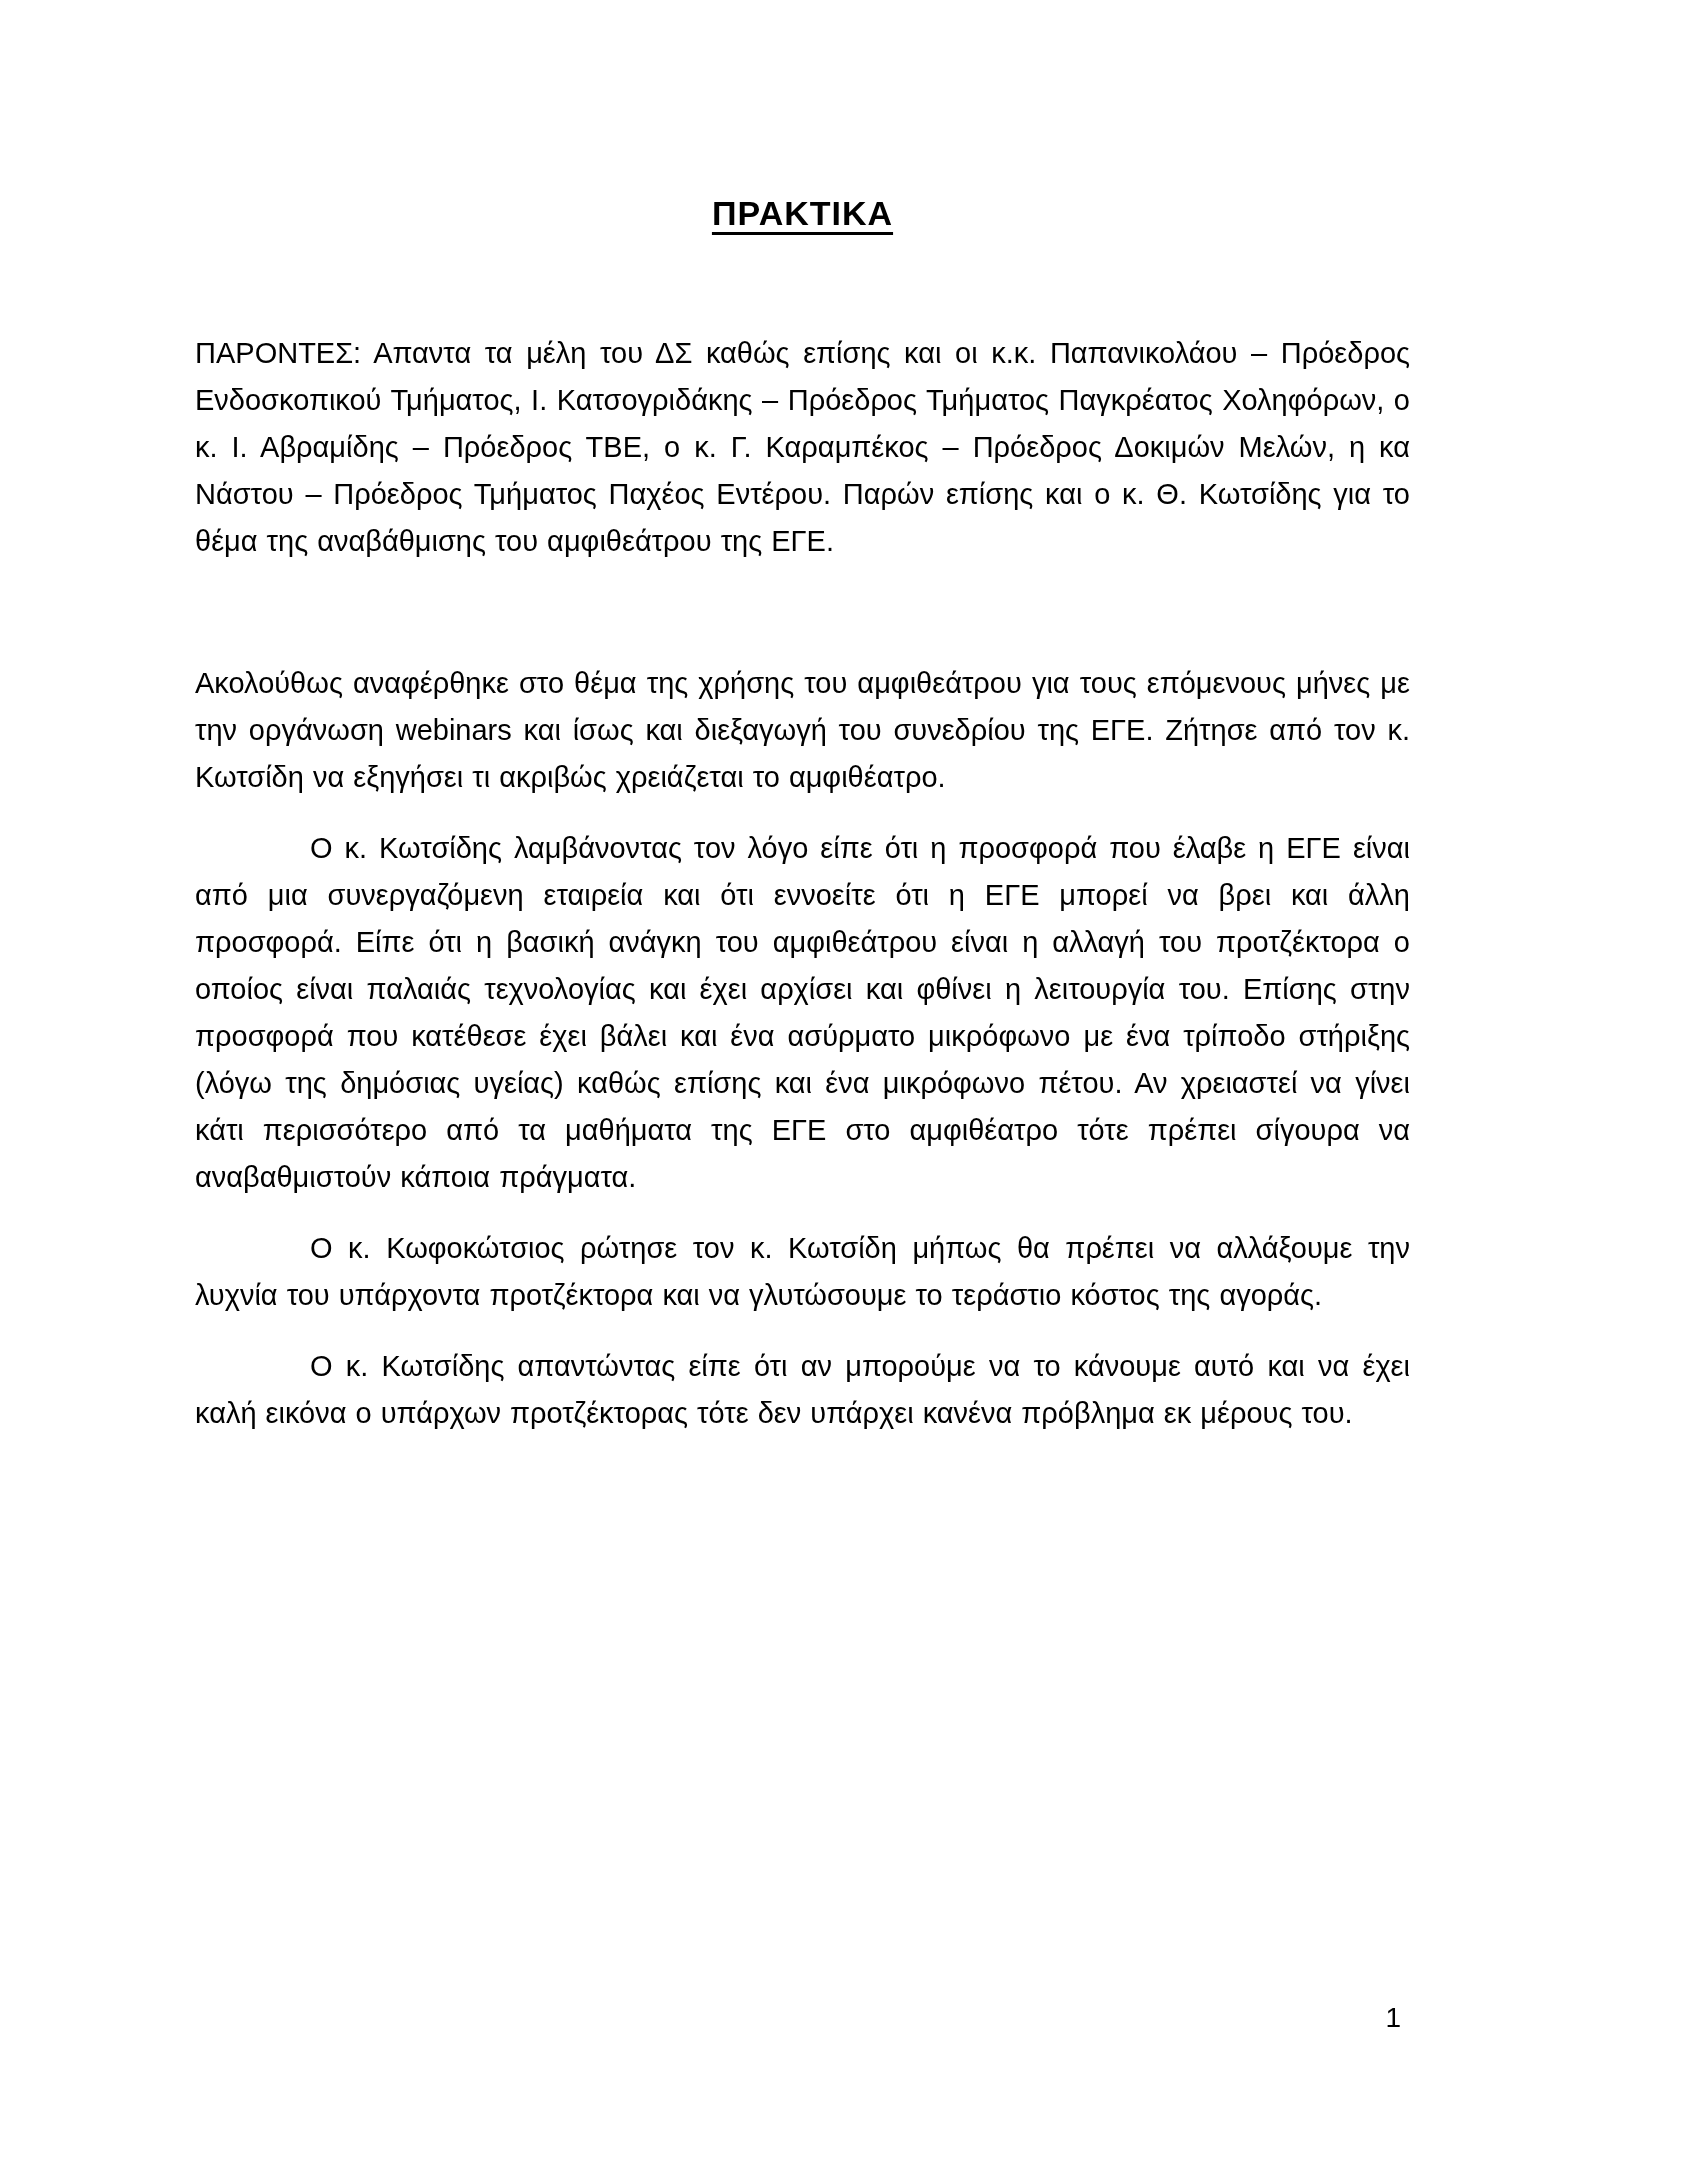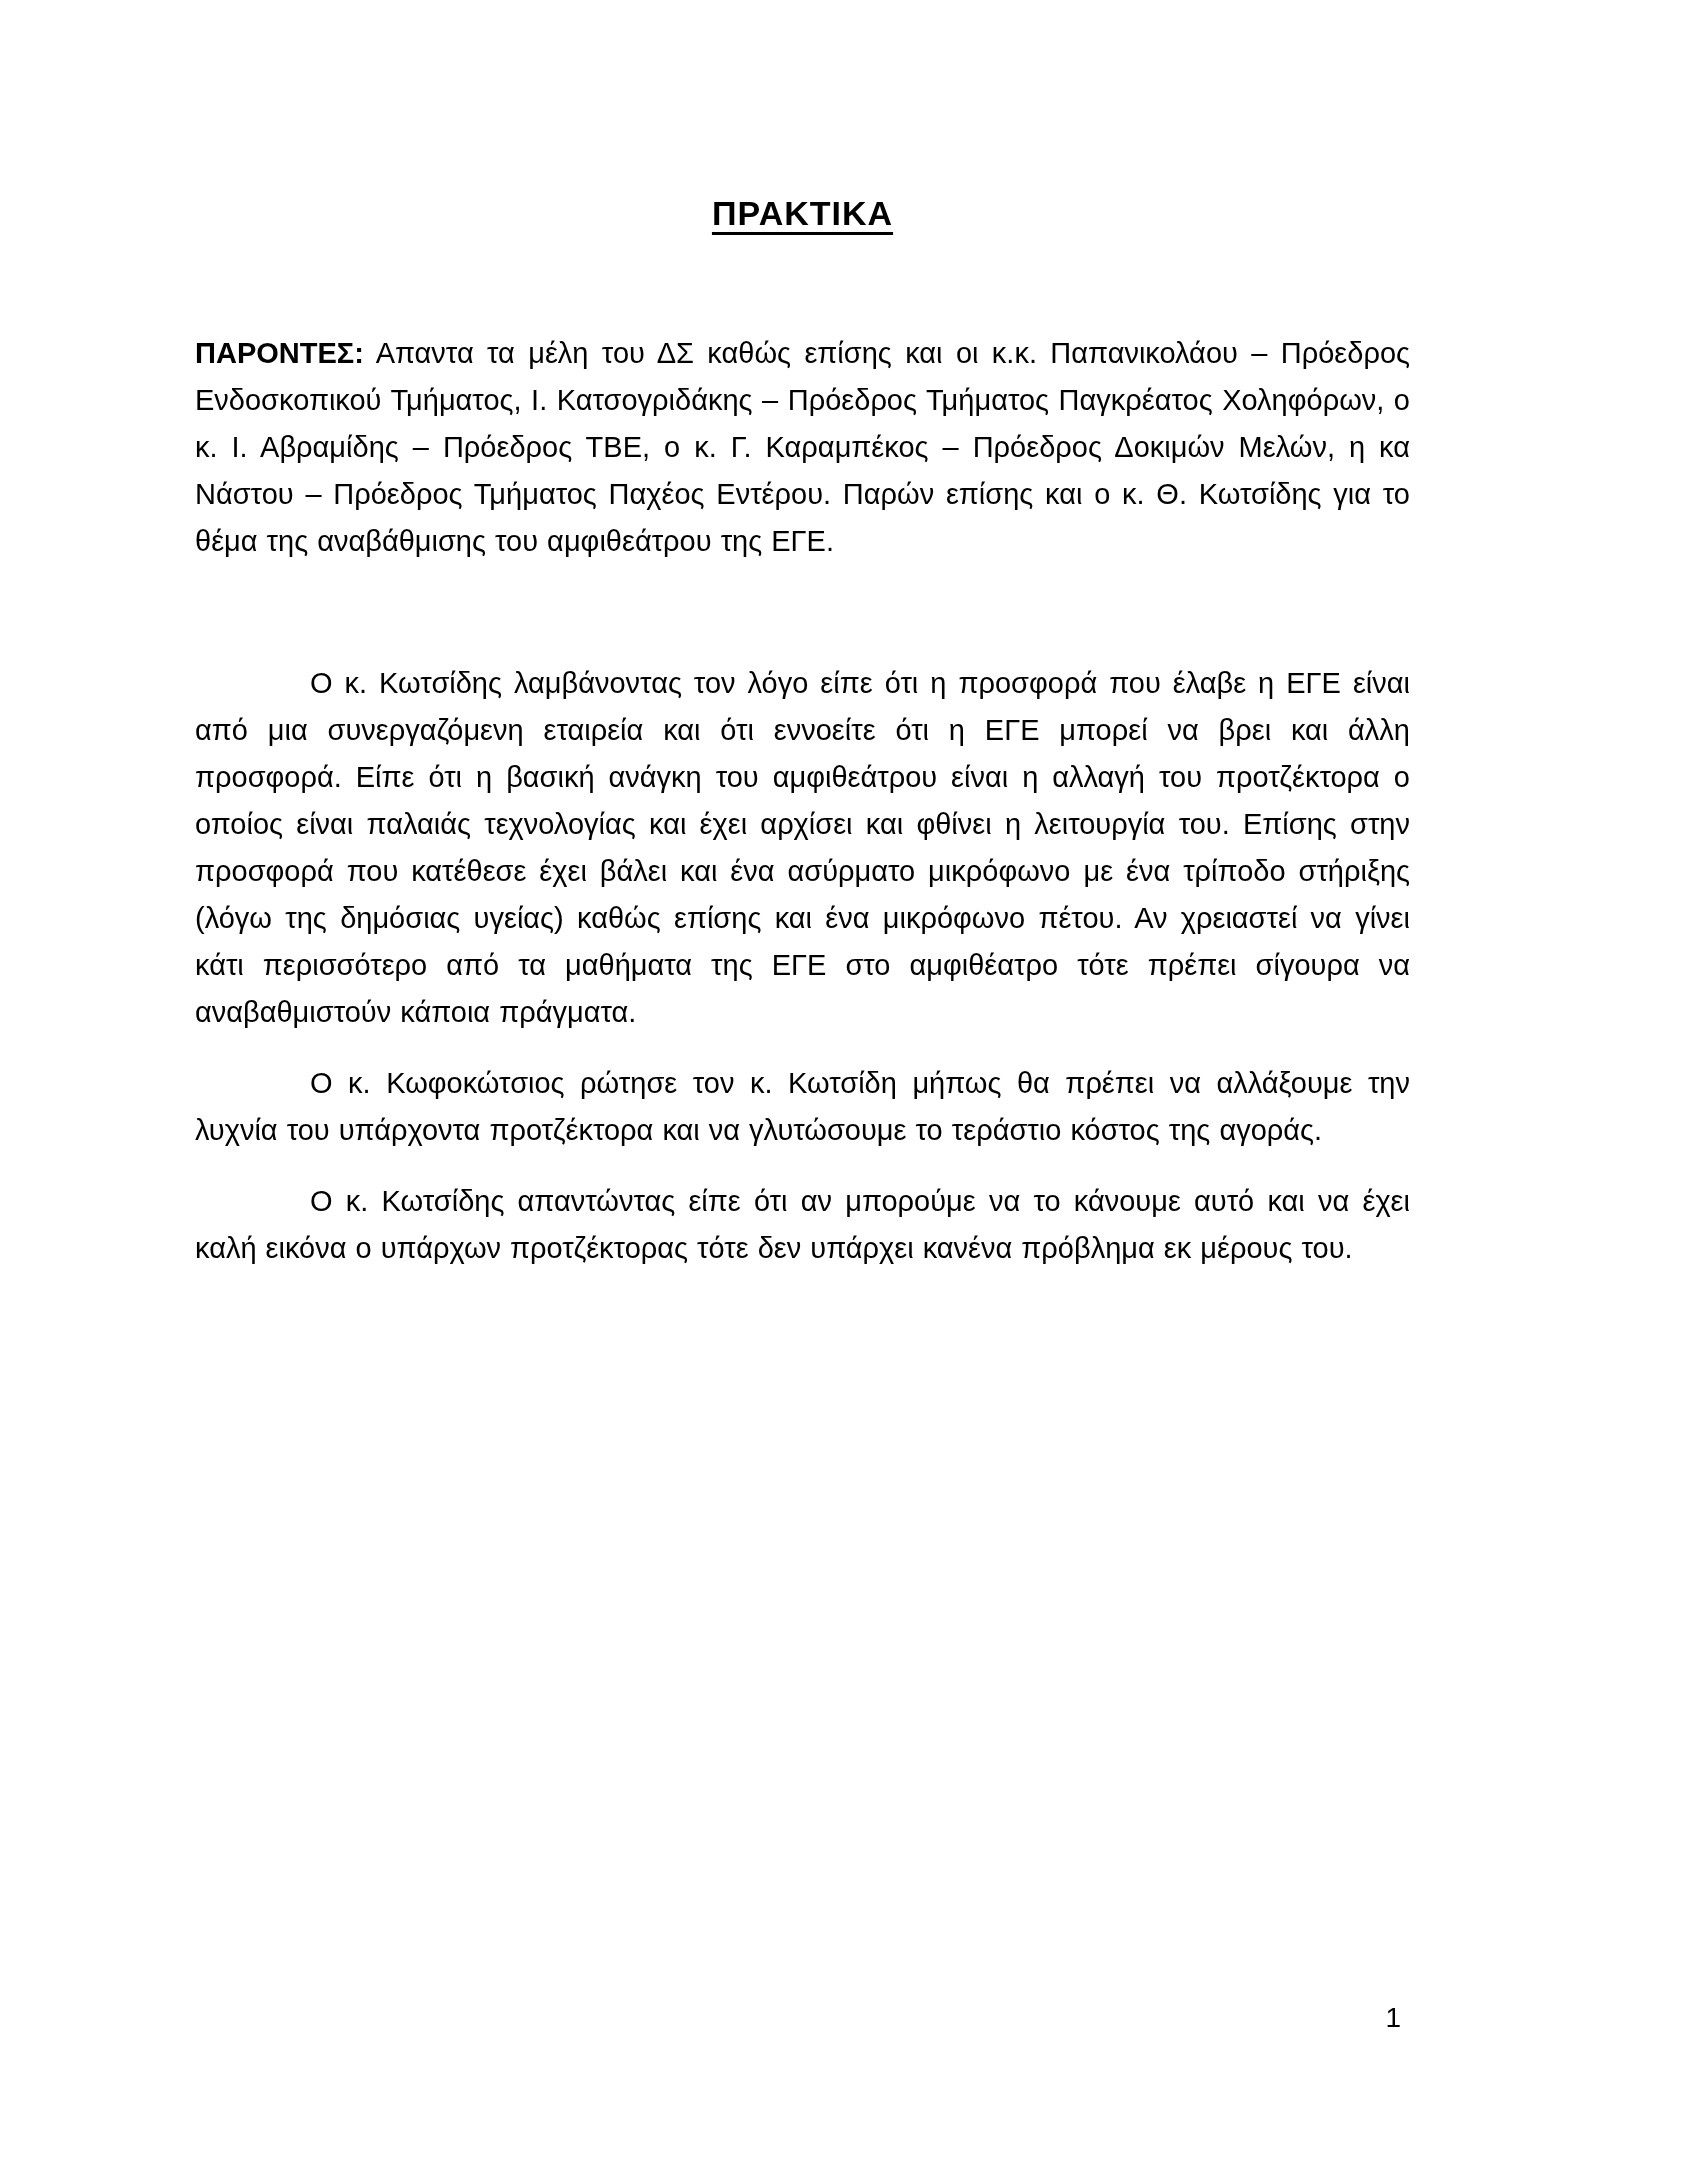"ΠΑΡΟΝΤΕΣ:" .bold-lead { font-weight: bold -> normal }
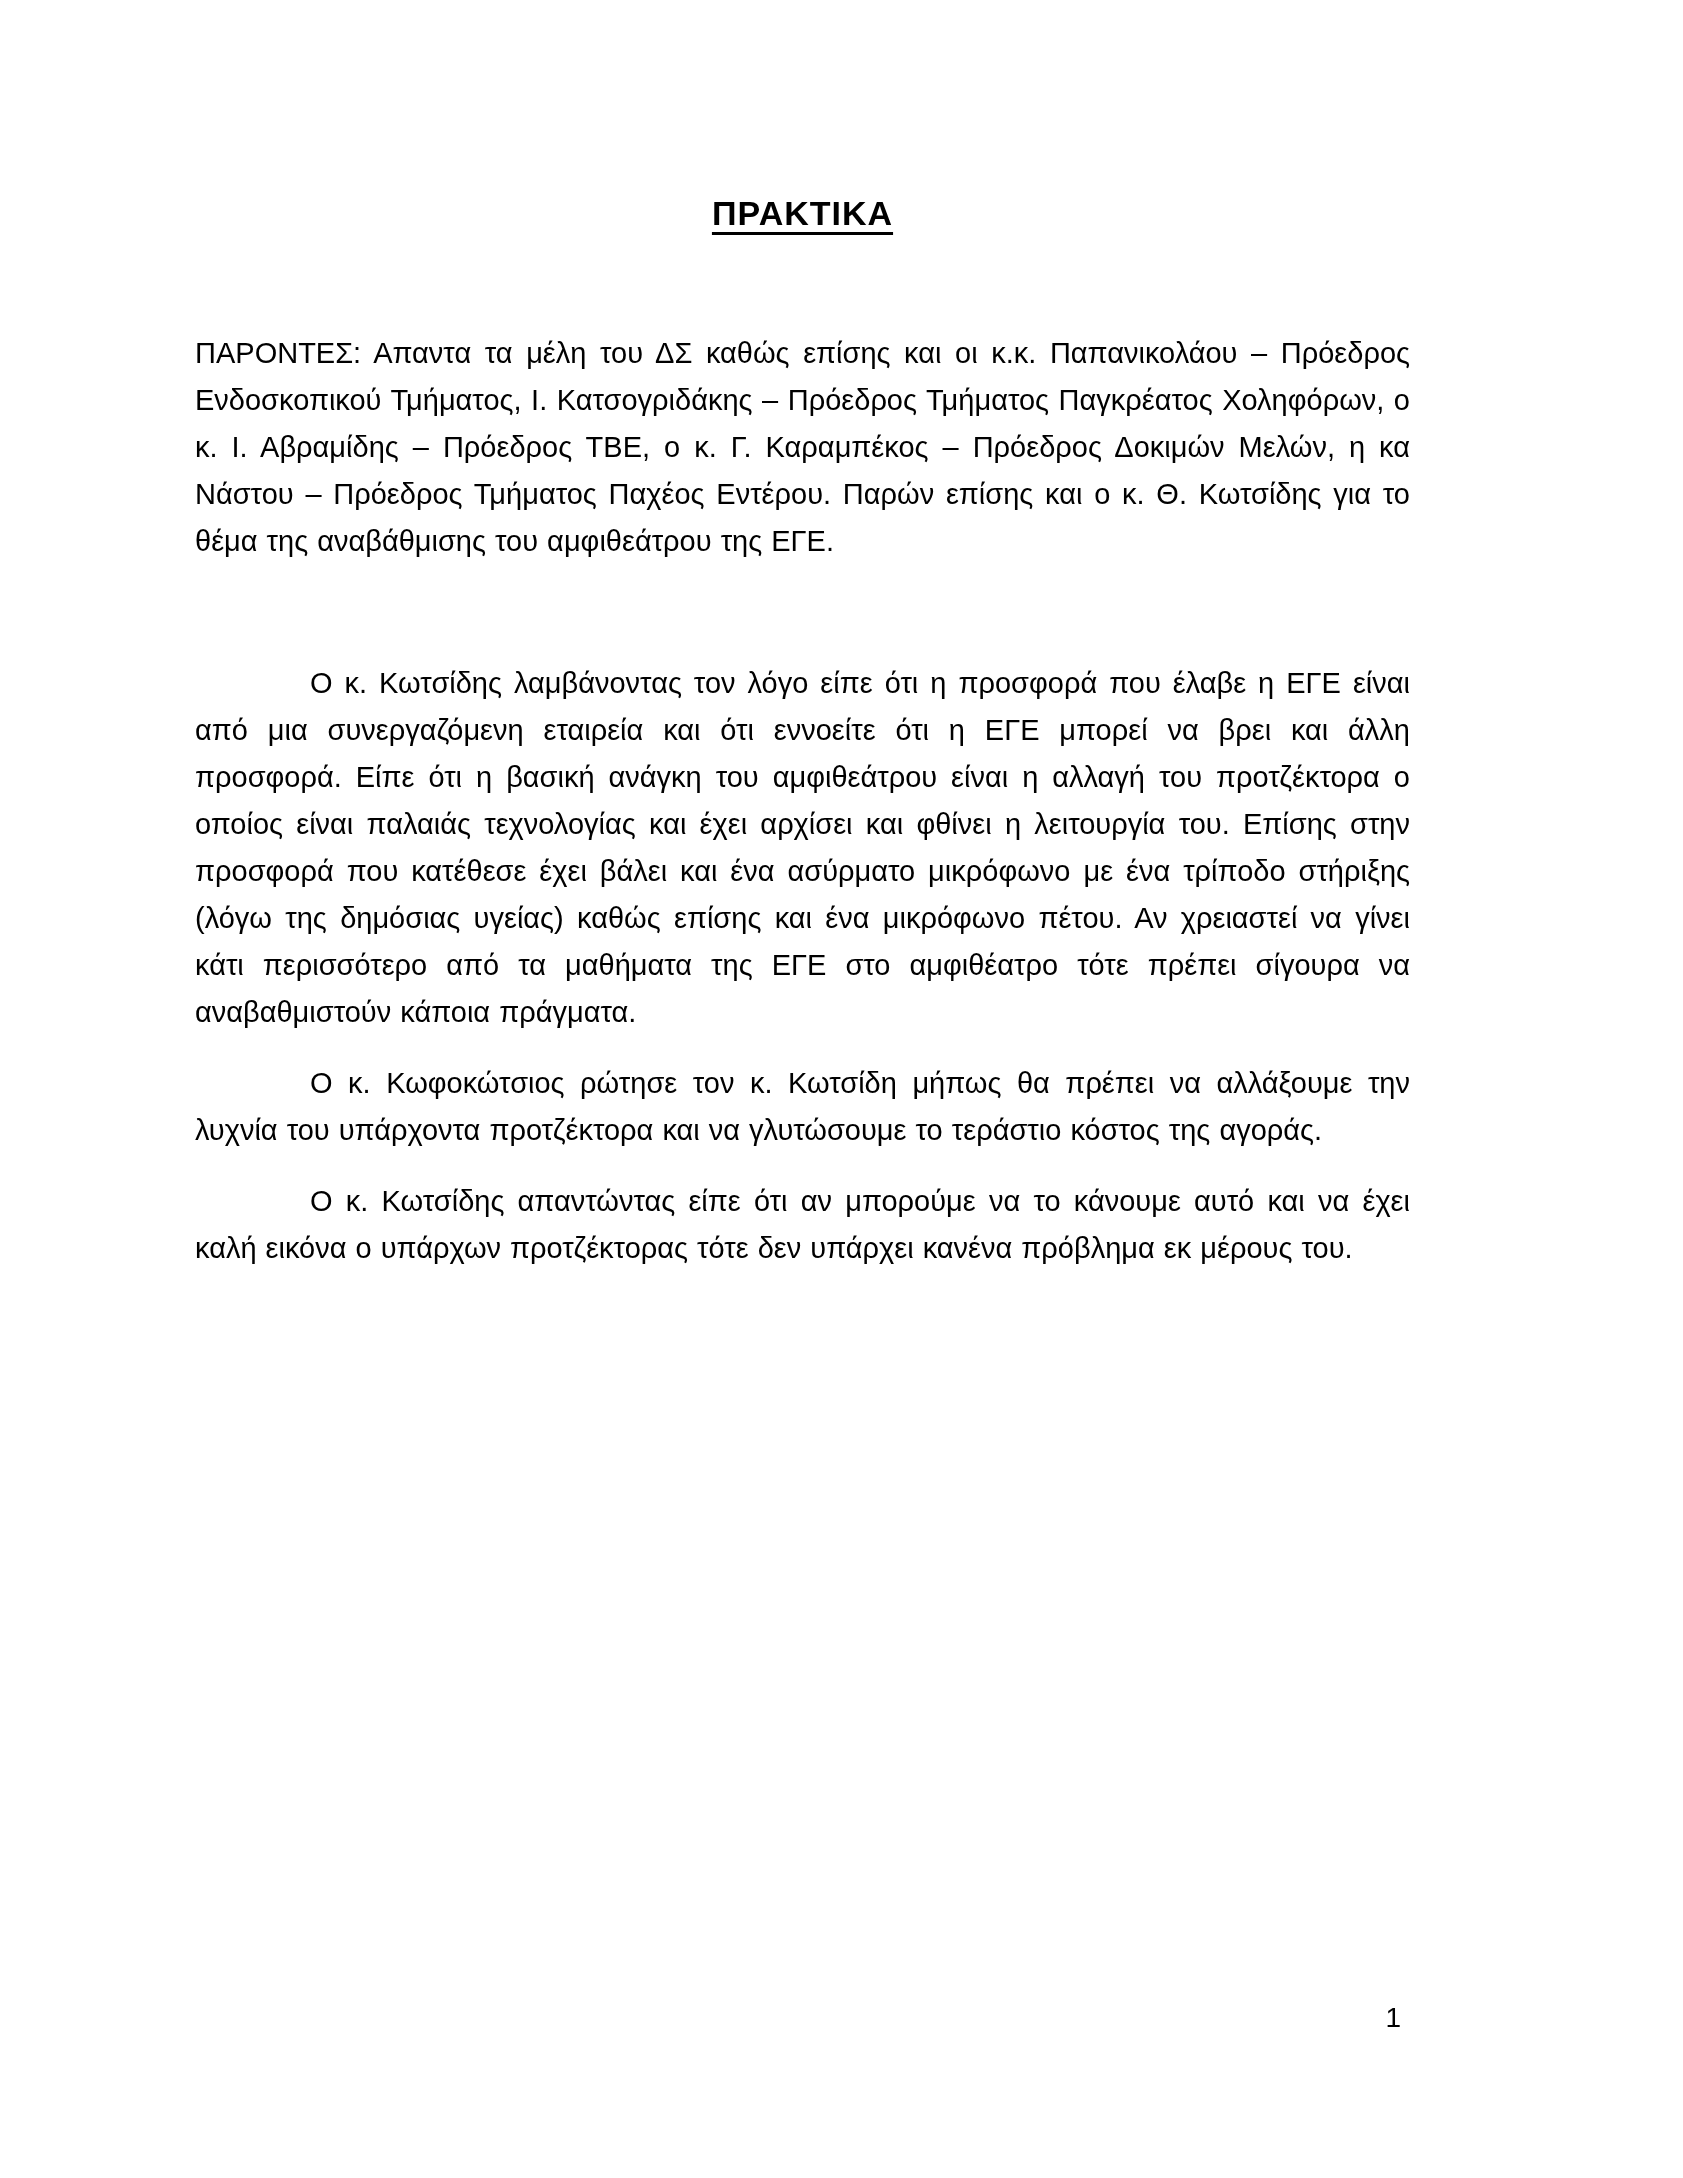"Ακολούθως αναφέρθηκε στο θέμα της" p.para { html: none -> <p>Ακολούθως αναφέρθηκε στο θέμα της χρήσης του αμφιθεάτρου για τους επόμενους μήνες με την οργάνωση webinars και ίσως και διεξαγωγή του συνεδρίου της ΕΓΕ. Ζήτησε από τον κ. Κωτσίδη να εξηγήσει τι ακριβώς χρειάζεται το αμφιθέατρο.</p> }
